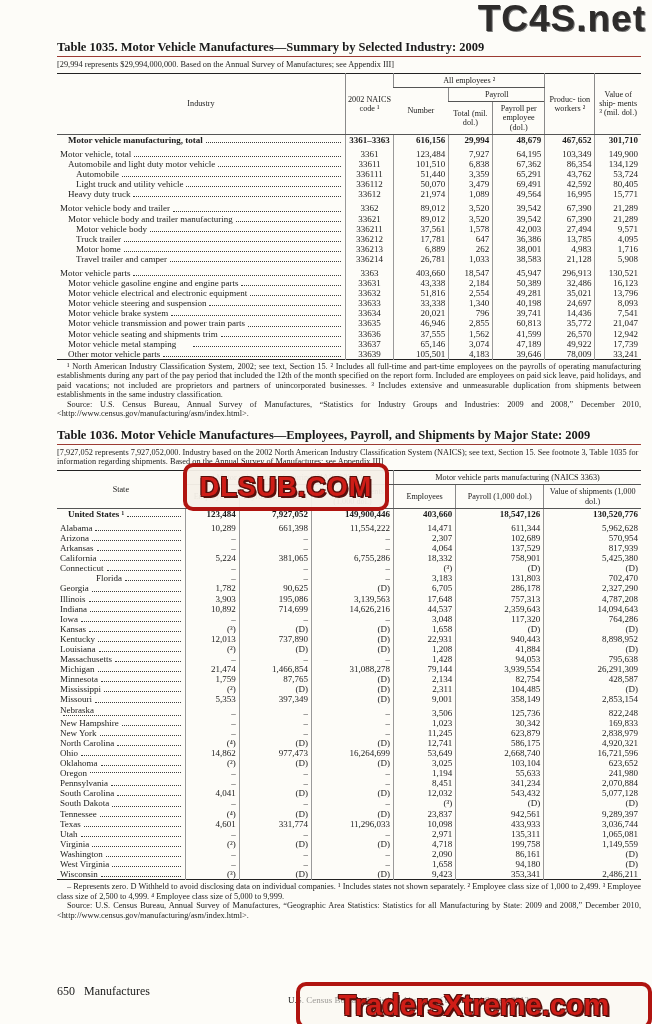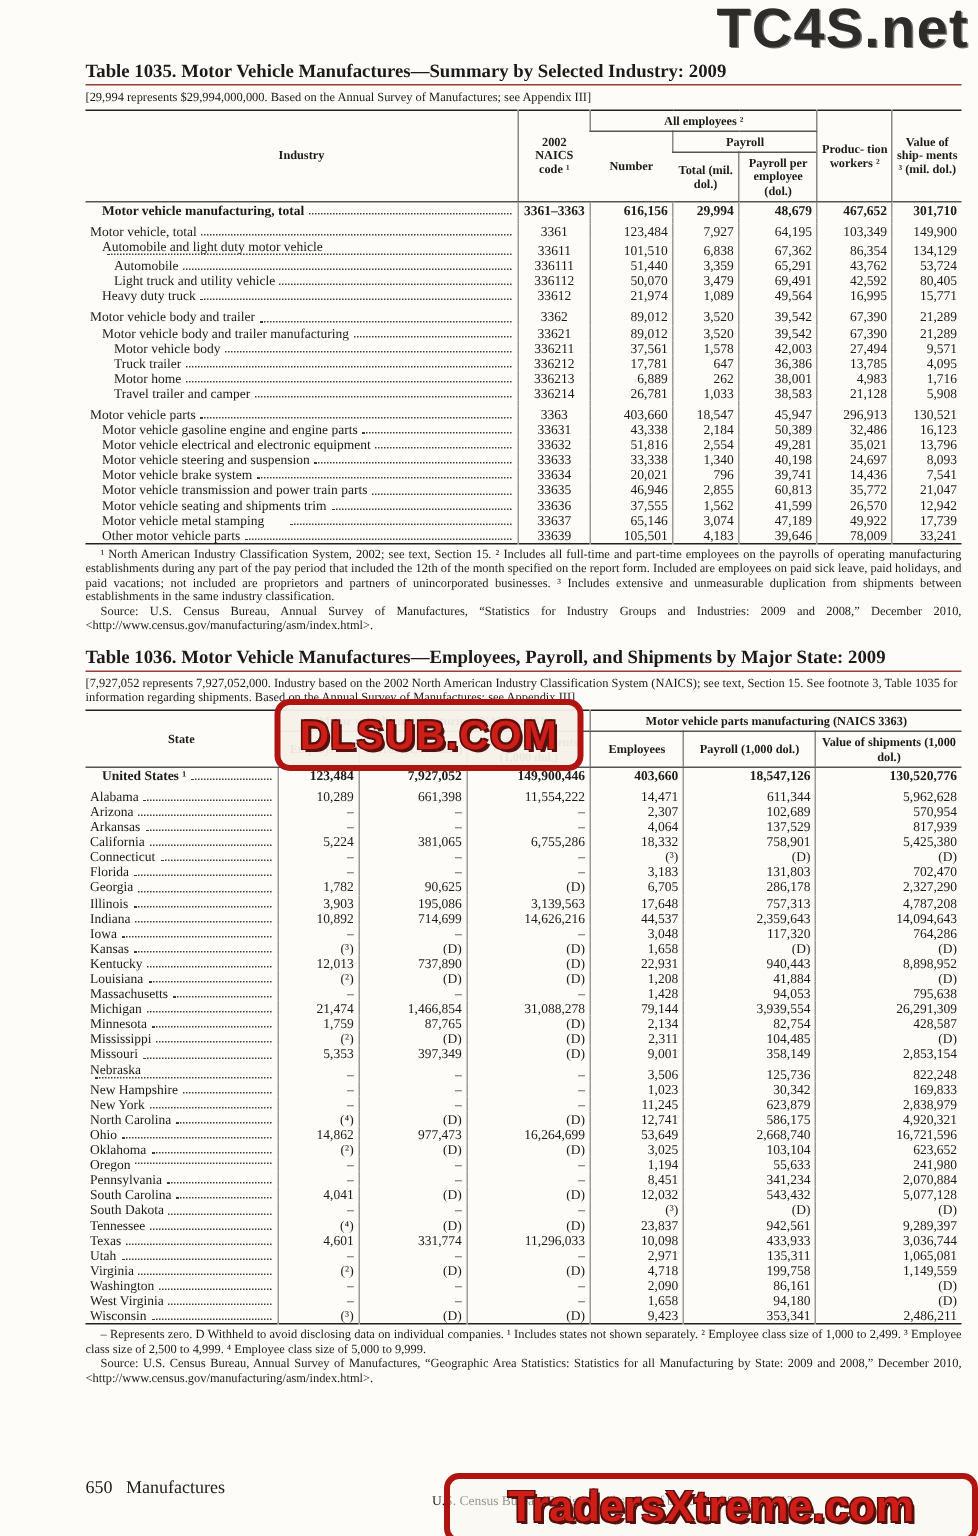"All employees ²" th { font-weight: bold -> normal }
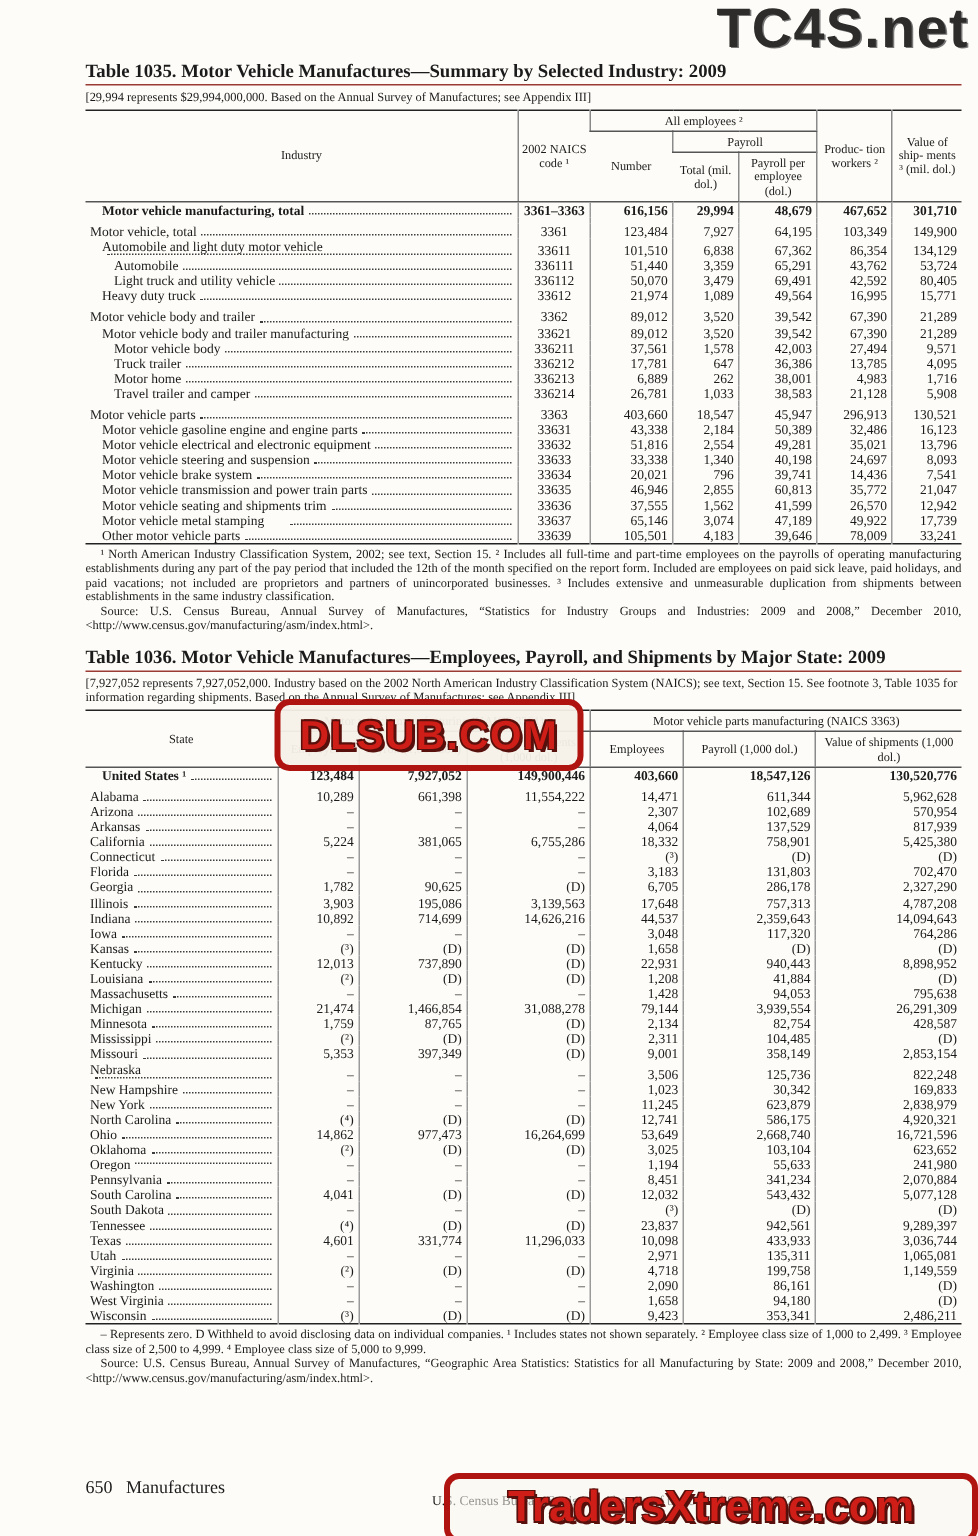"Automobile and light duty motor" div.lbl { flex-direction: column -> none }
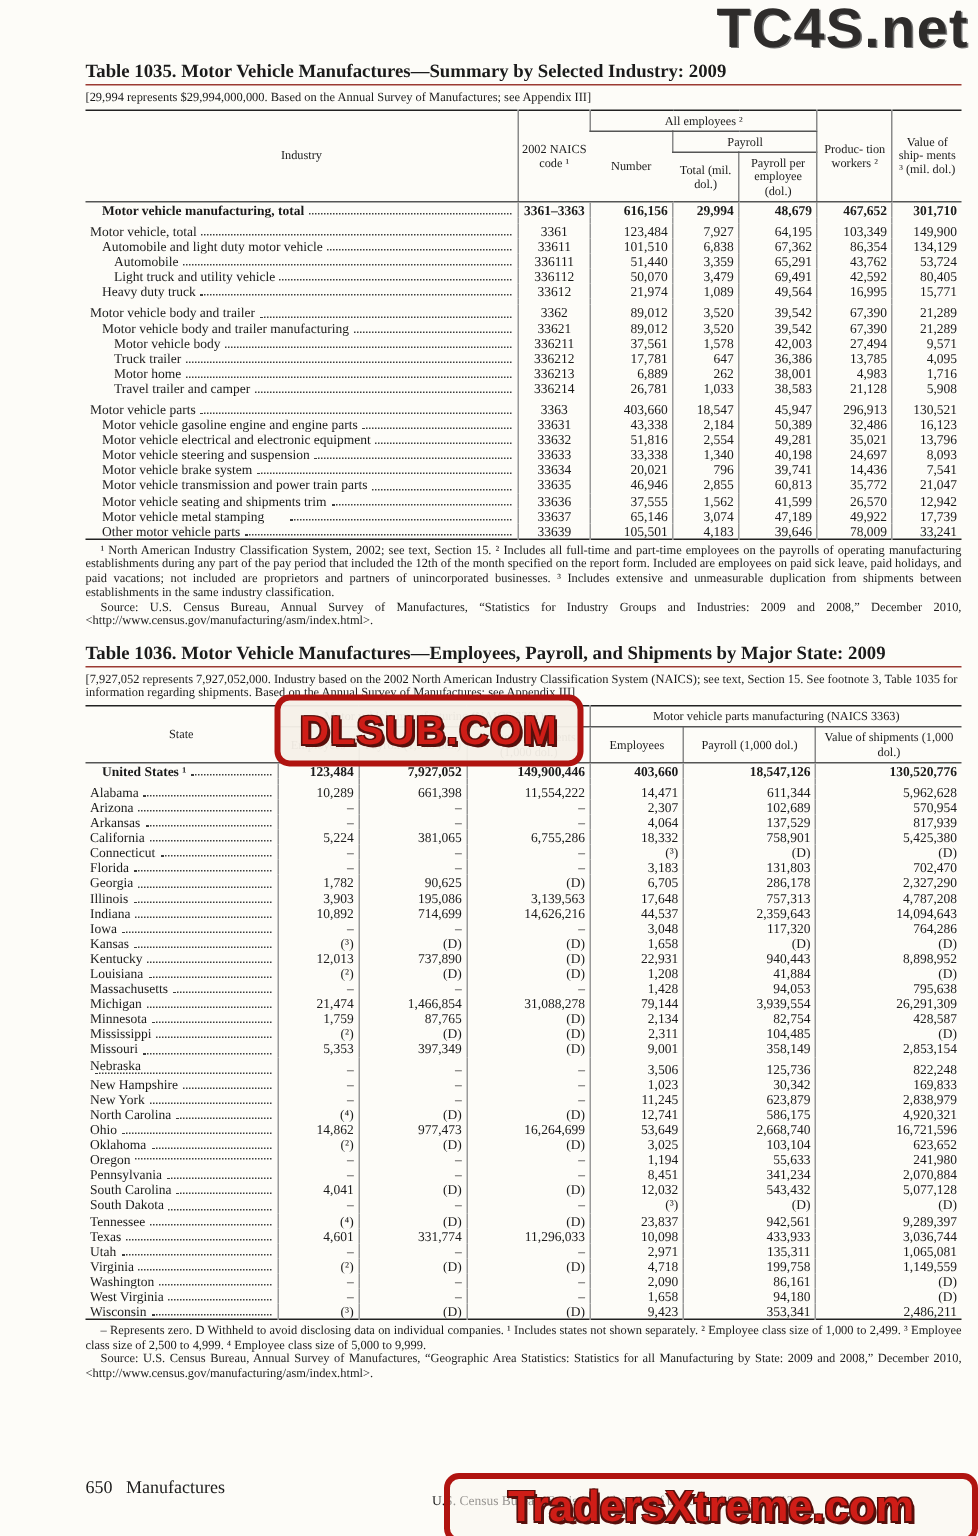"Florida" div.lbl { margin-left: none -> 36px }
